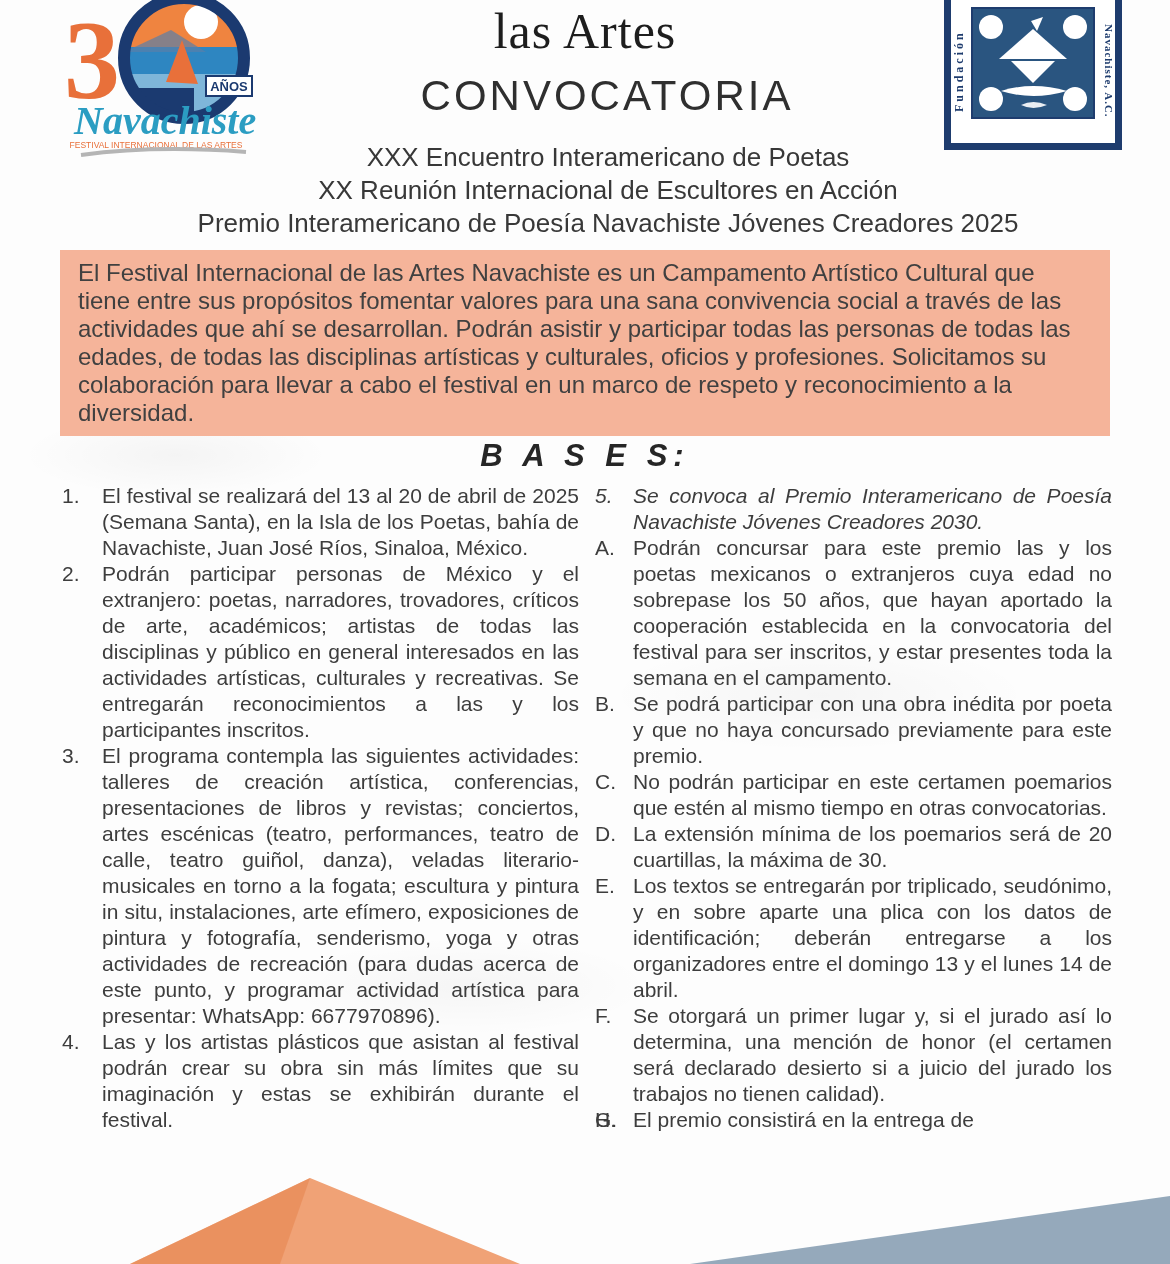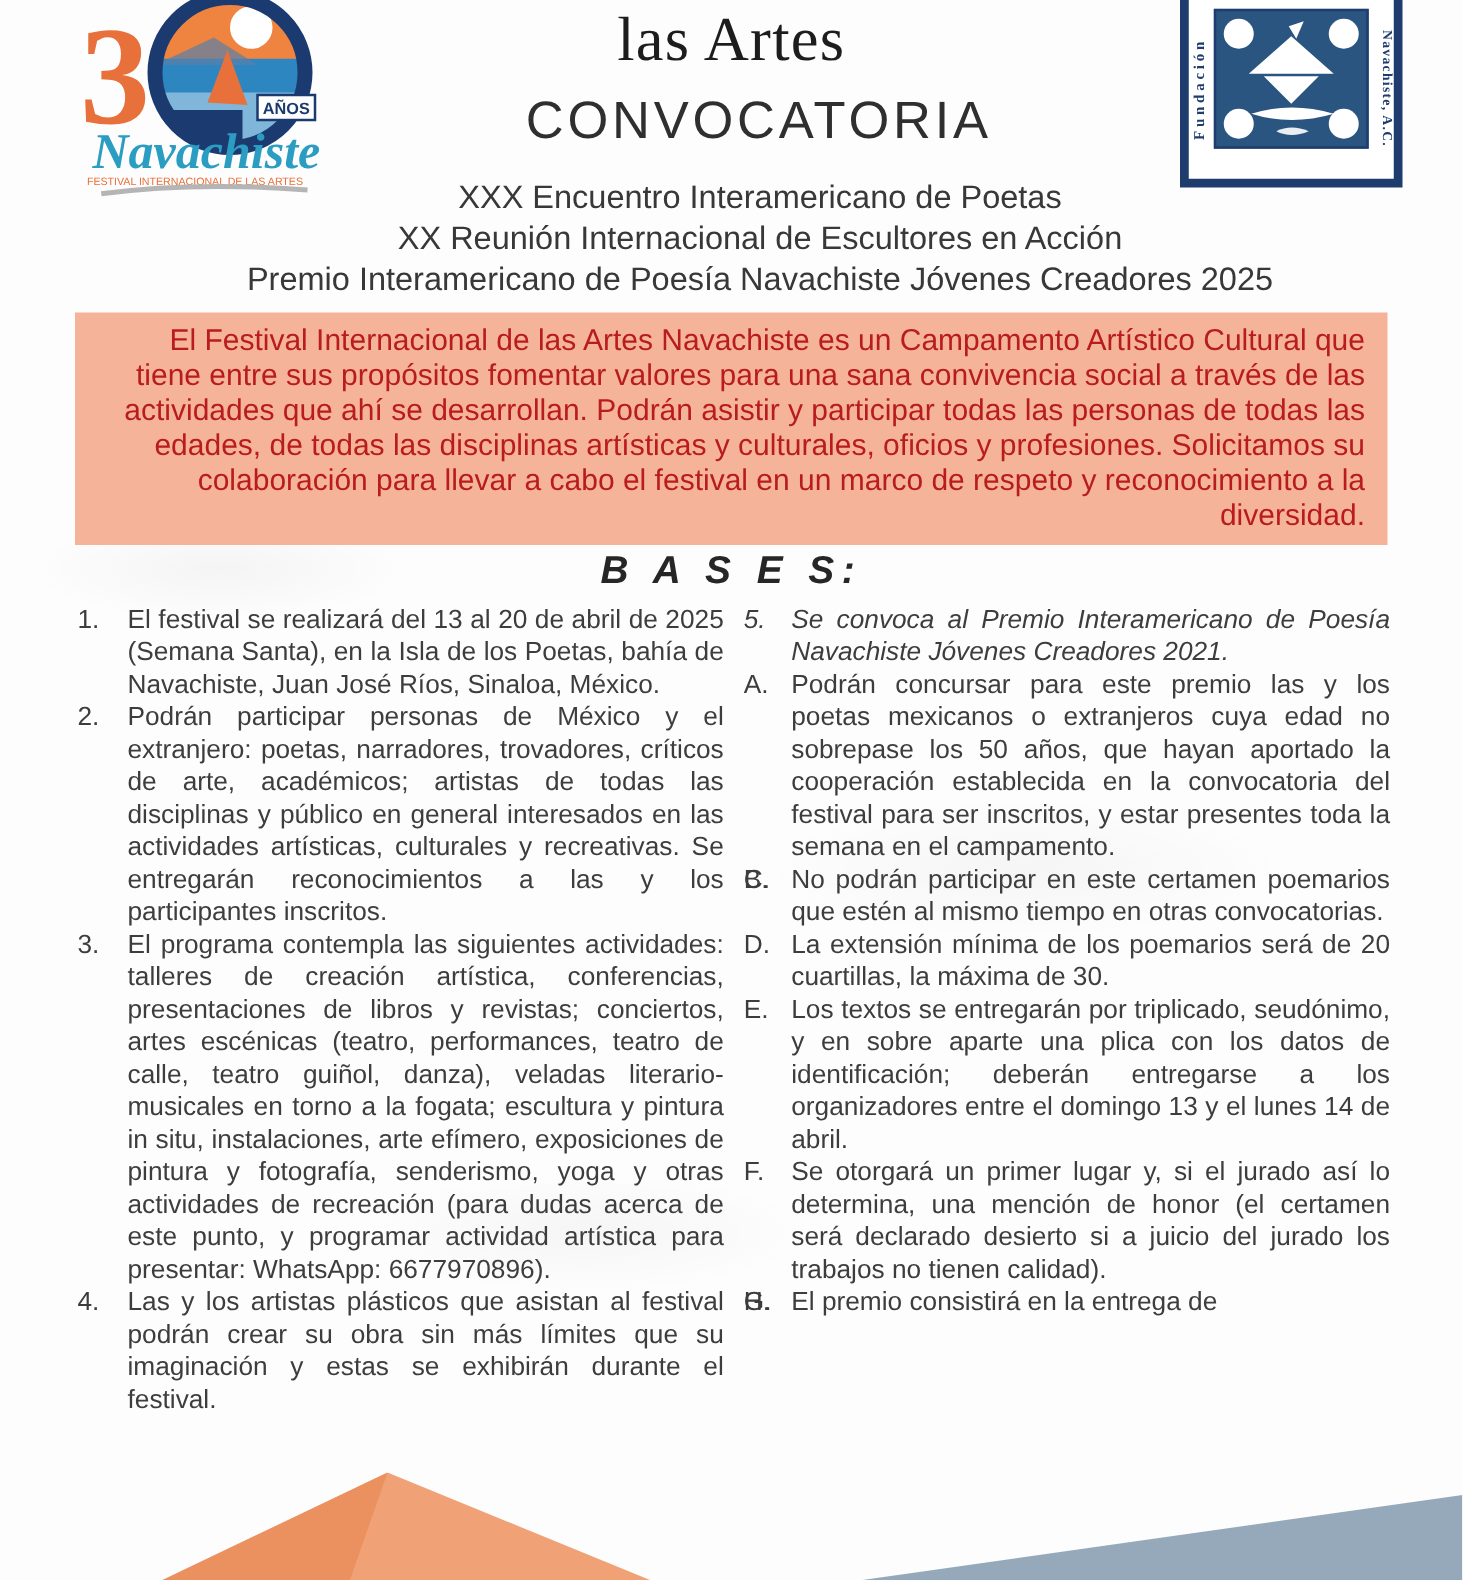"El Festival Internacional de las" .intro-box { color: #b91c1c -> #404040; text-align: right -> left }
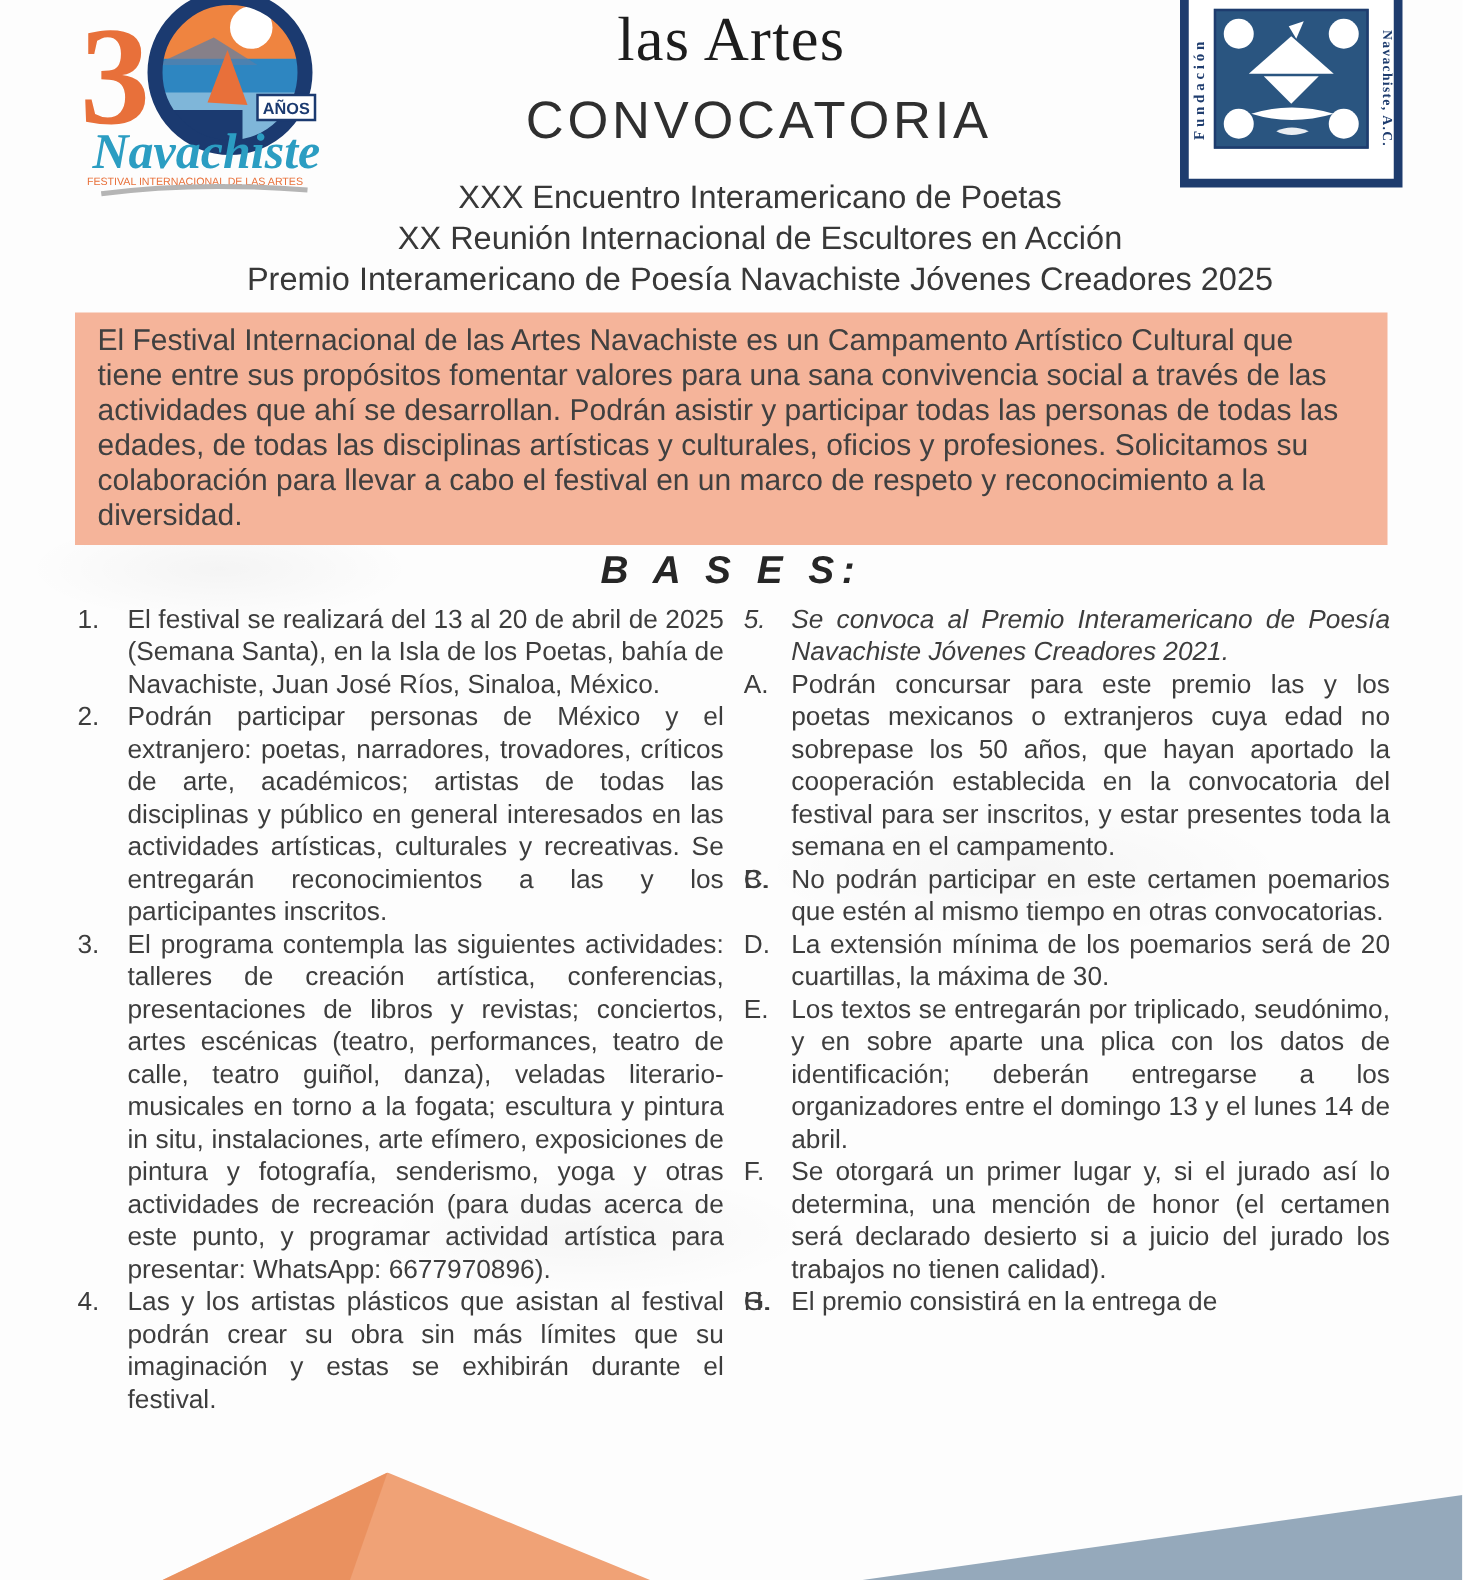"Se convoca al Premio Interamericano" span { text: 2021 -> 2030 }
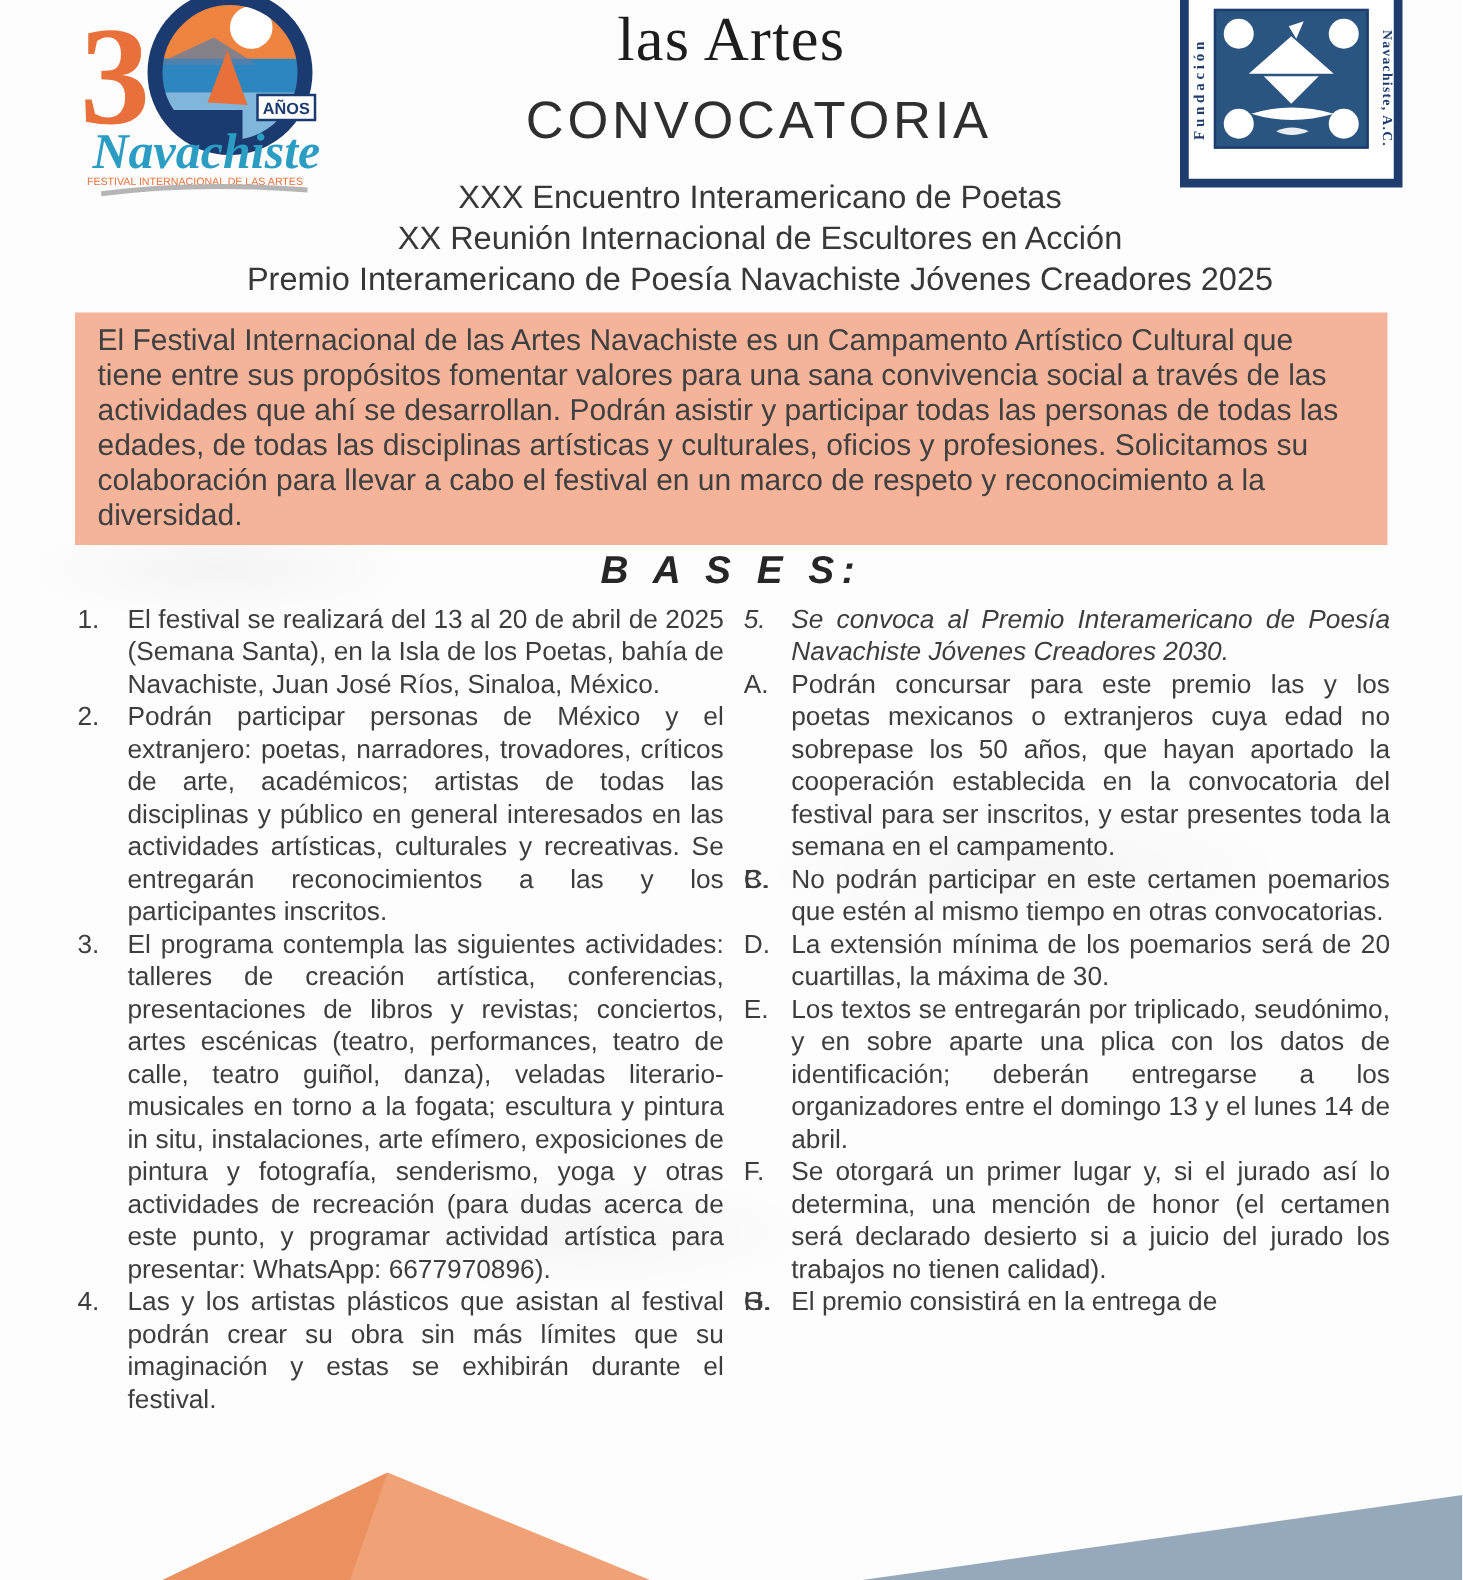"Se podrá participar con una" span { html: none -> <span>Se podrá participar con una obra inédita por poeta y que no haya concursado previamente para este premio.</span> }
